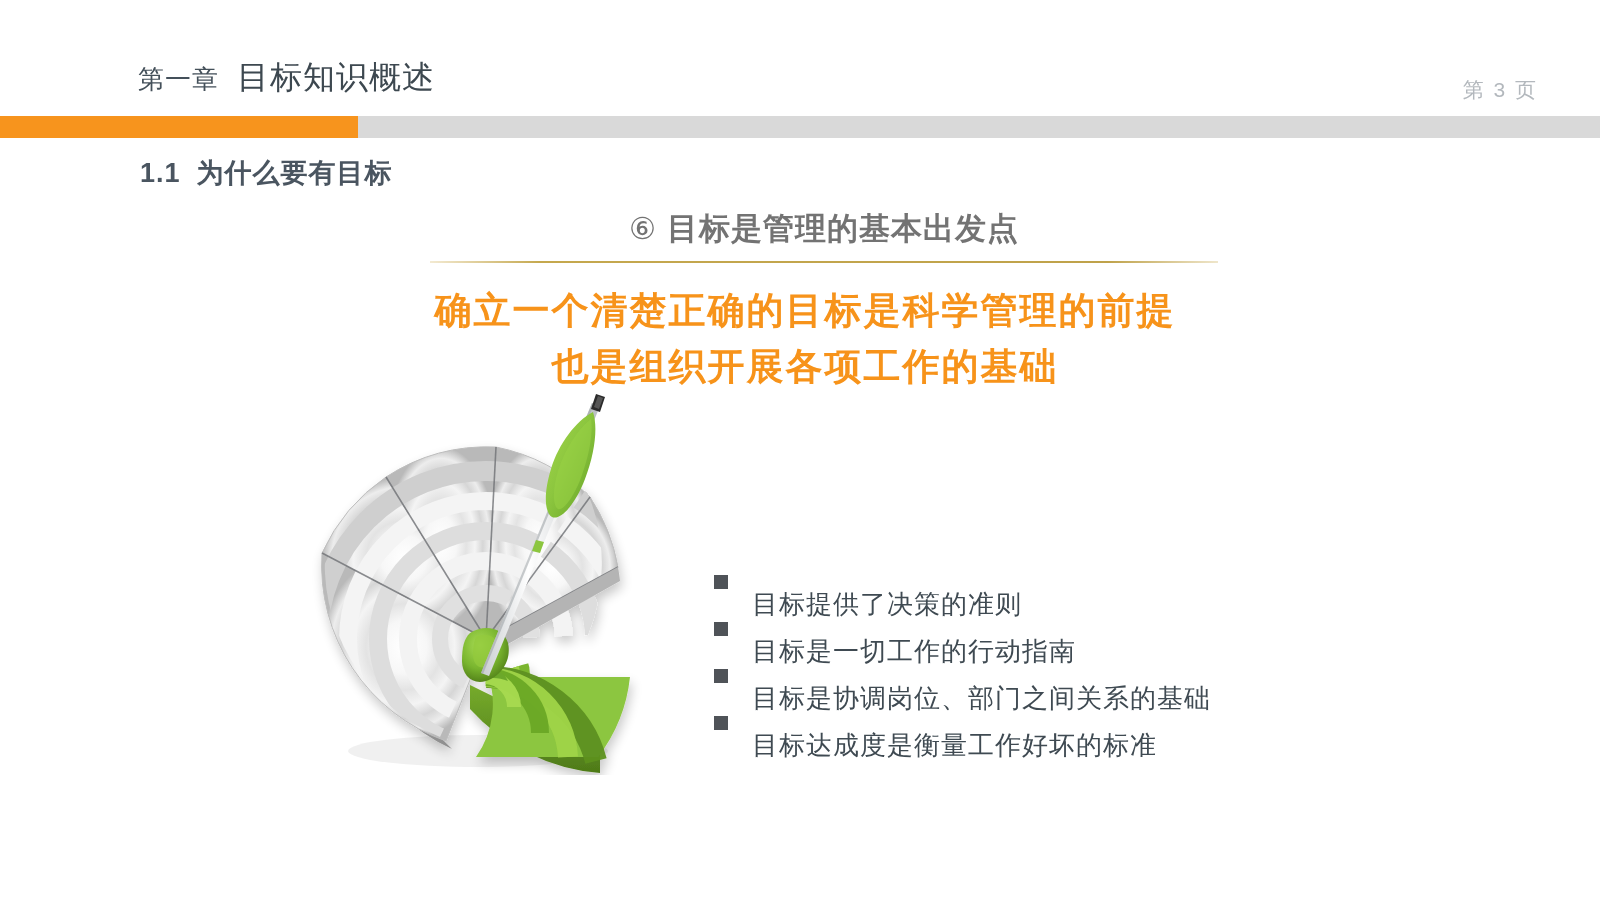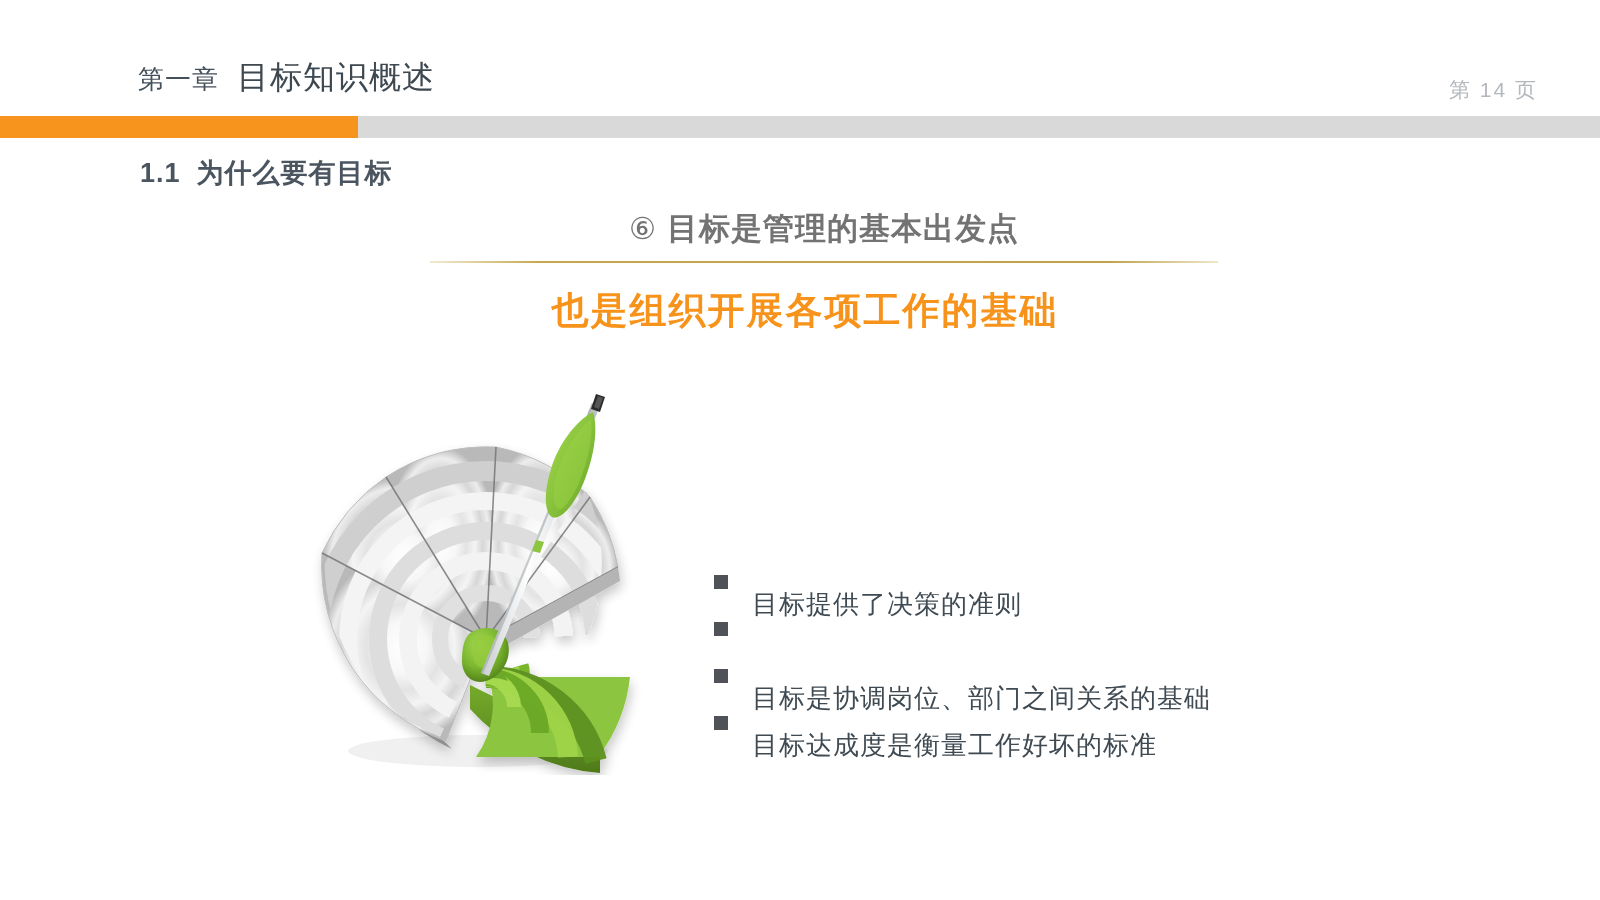"第 14 页" div.header-pageno { text: 14 -> 3 }
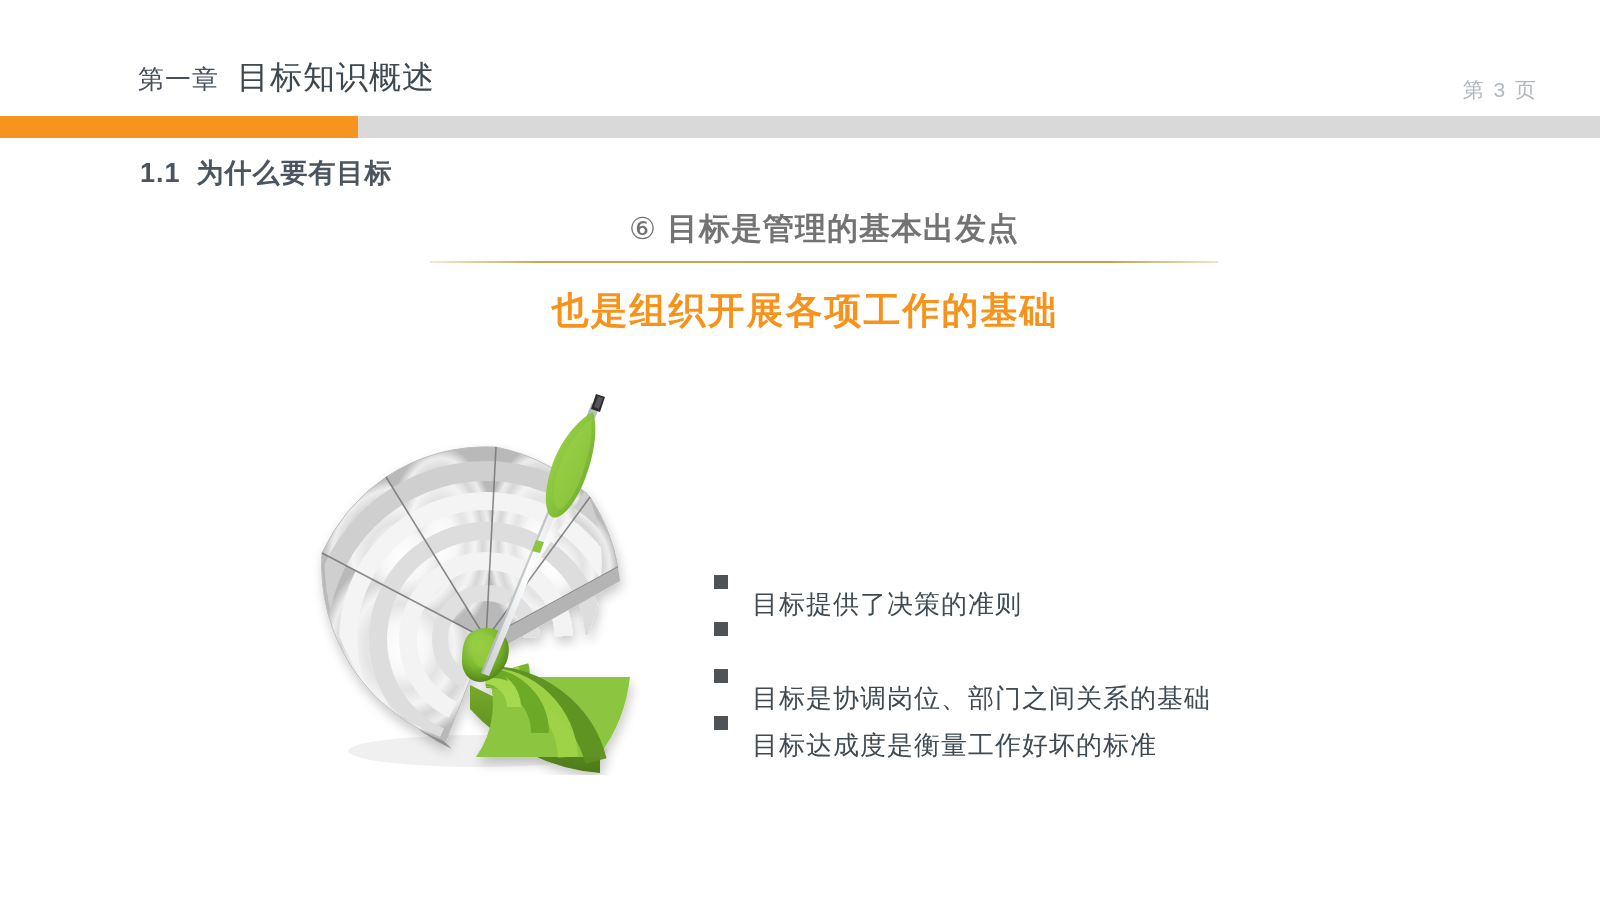"确立一个清楚正确的目标是科学管理的前提" div.statement-line { html: none -> <div>确立一个清楚正确的目标是科学管理的前提</div> }
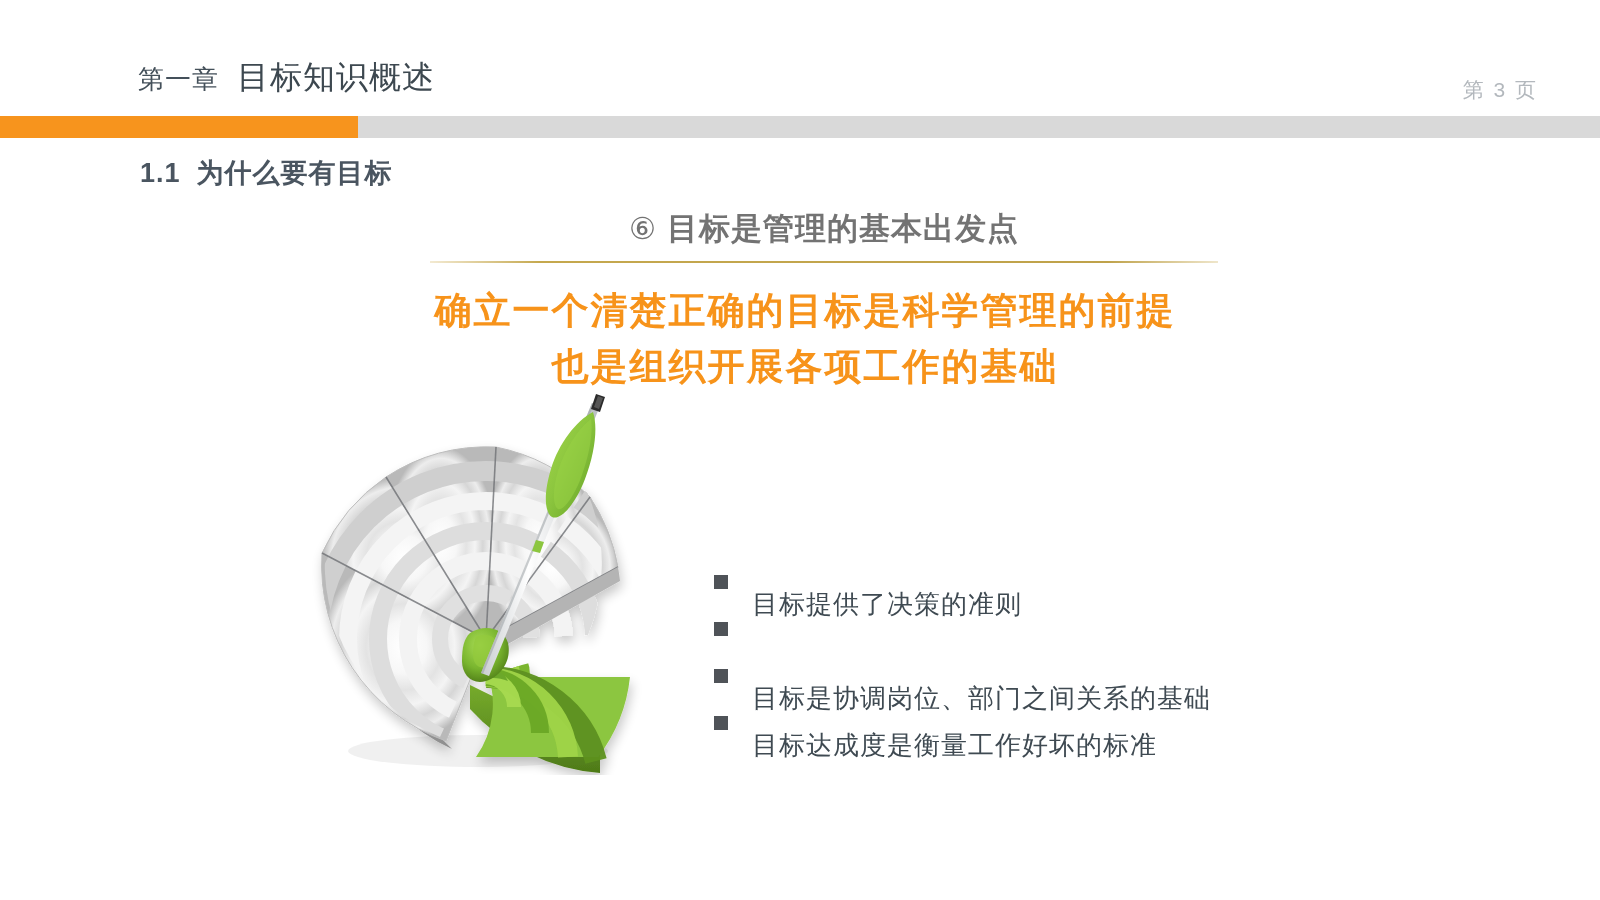"目标是一切工作的行动指南" span.bullet-text { html: none -> <span>目标是一切工作的行动指南</span> }
